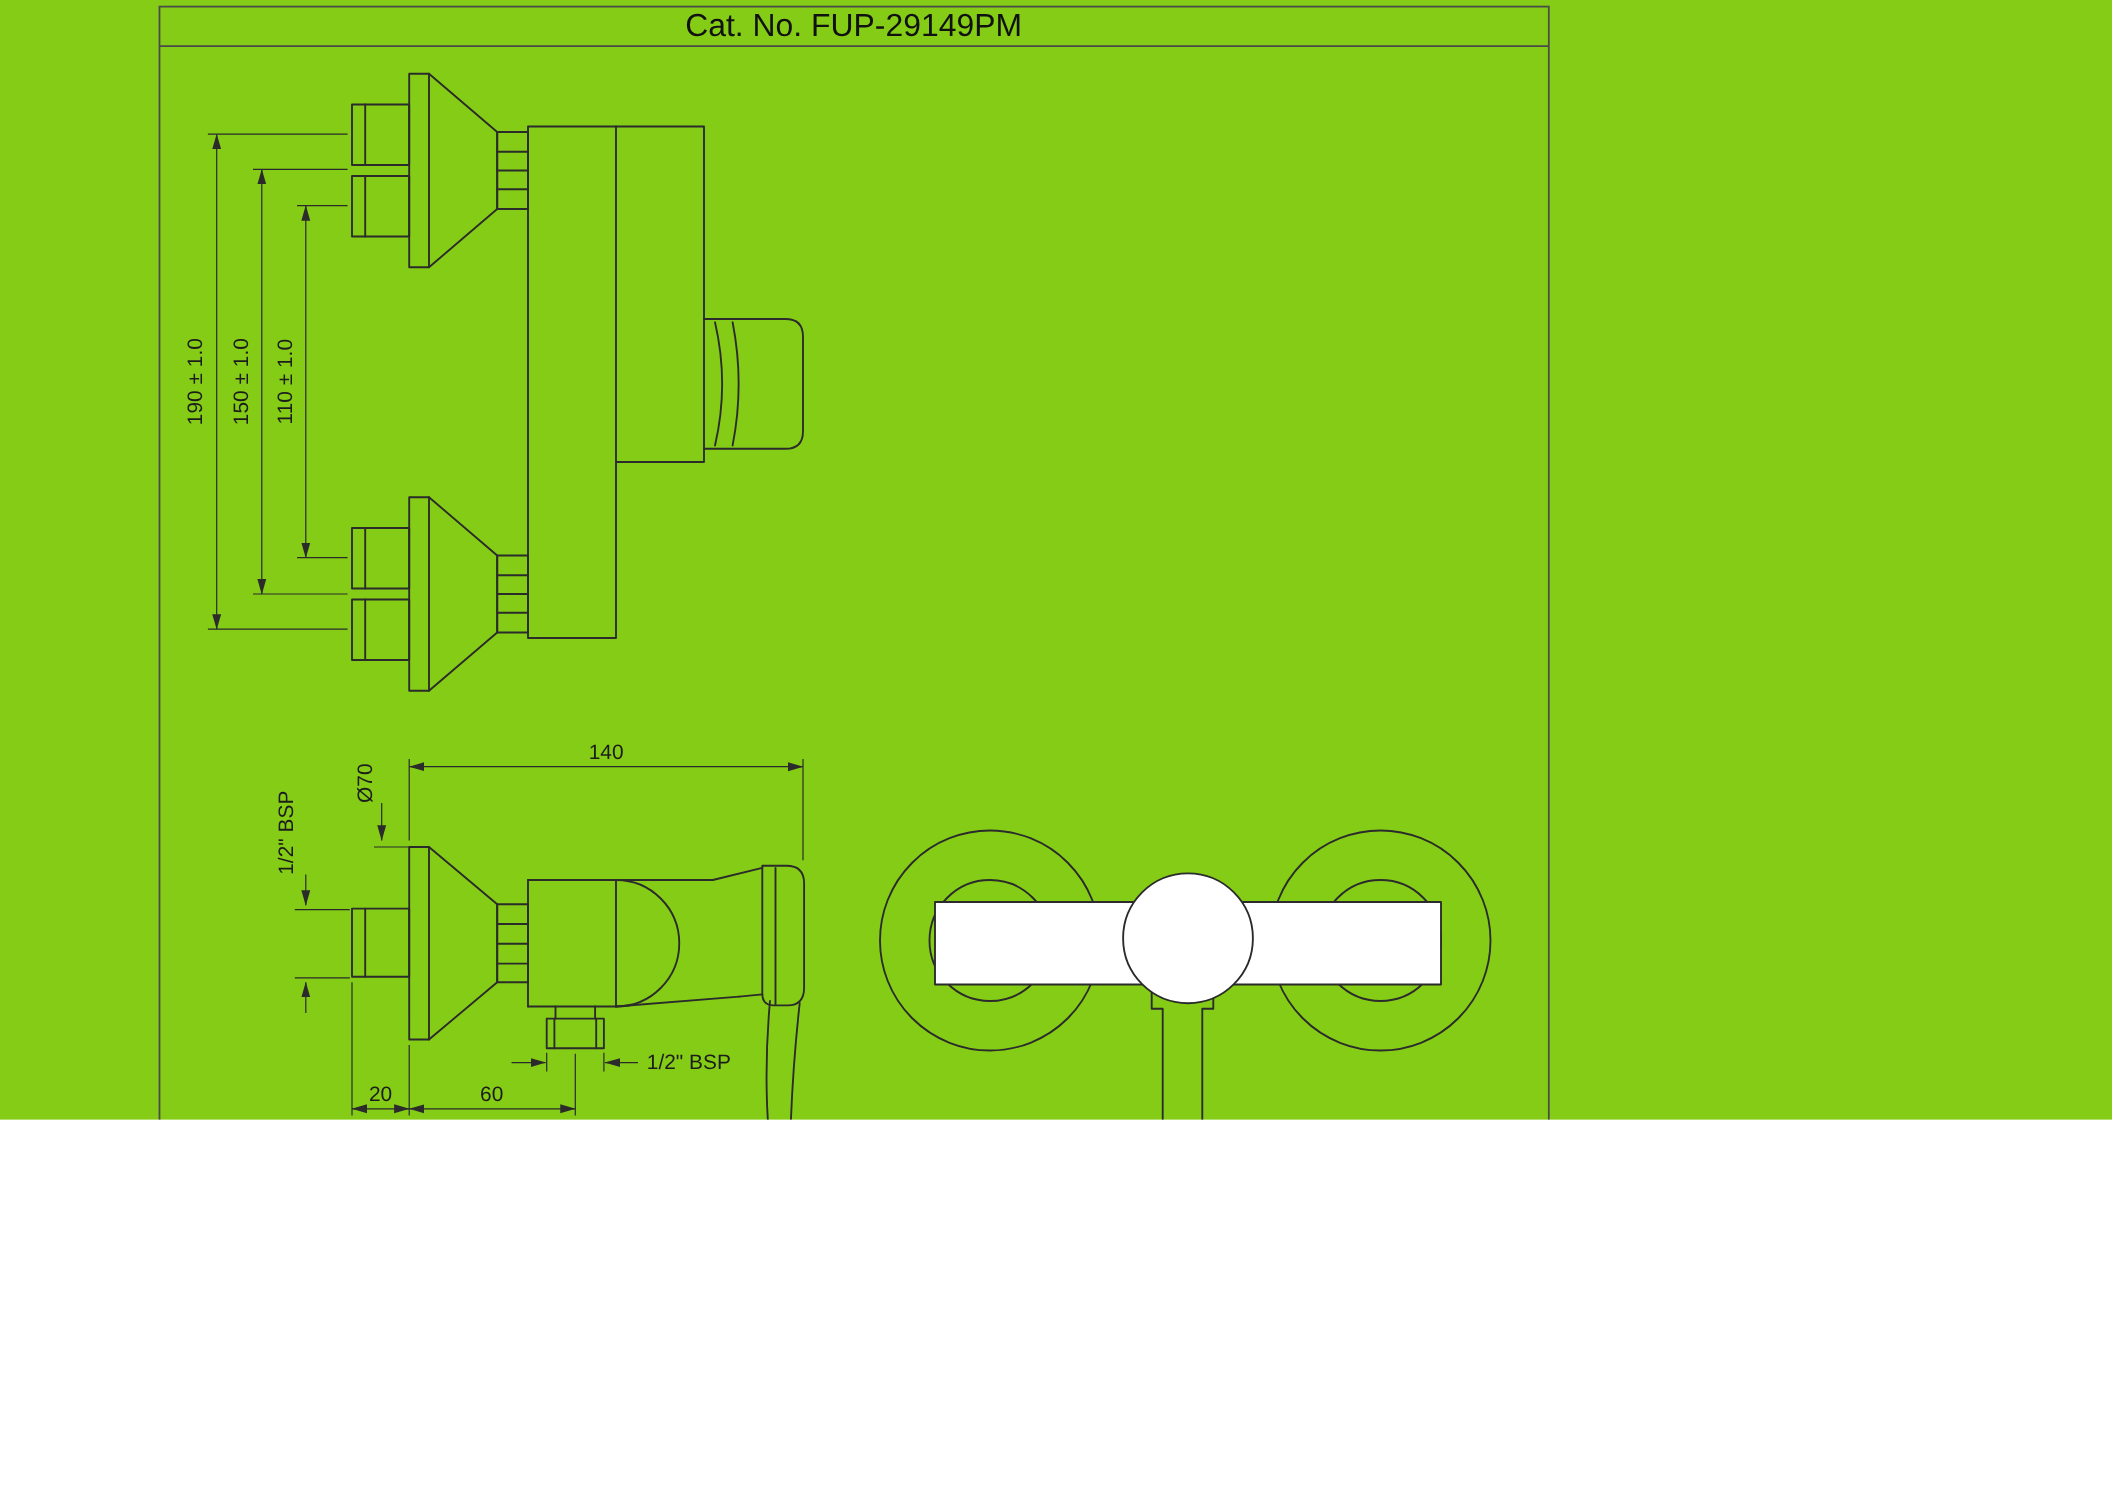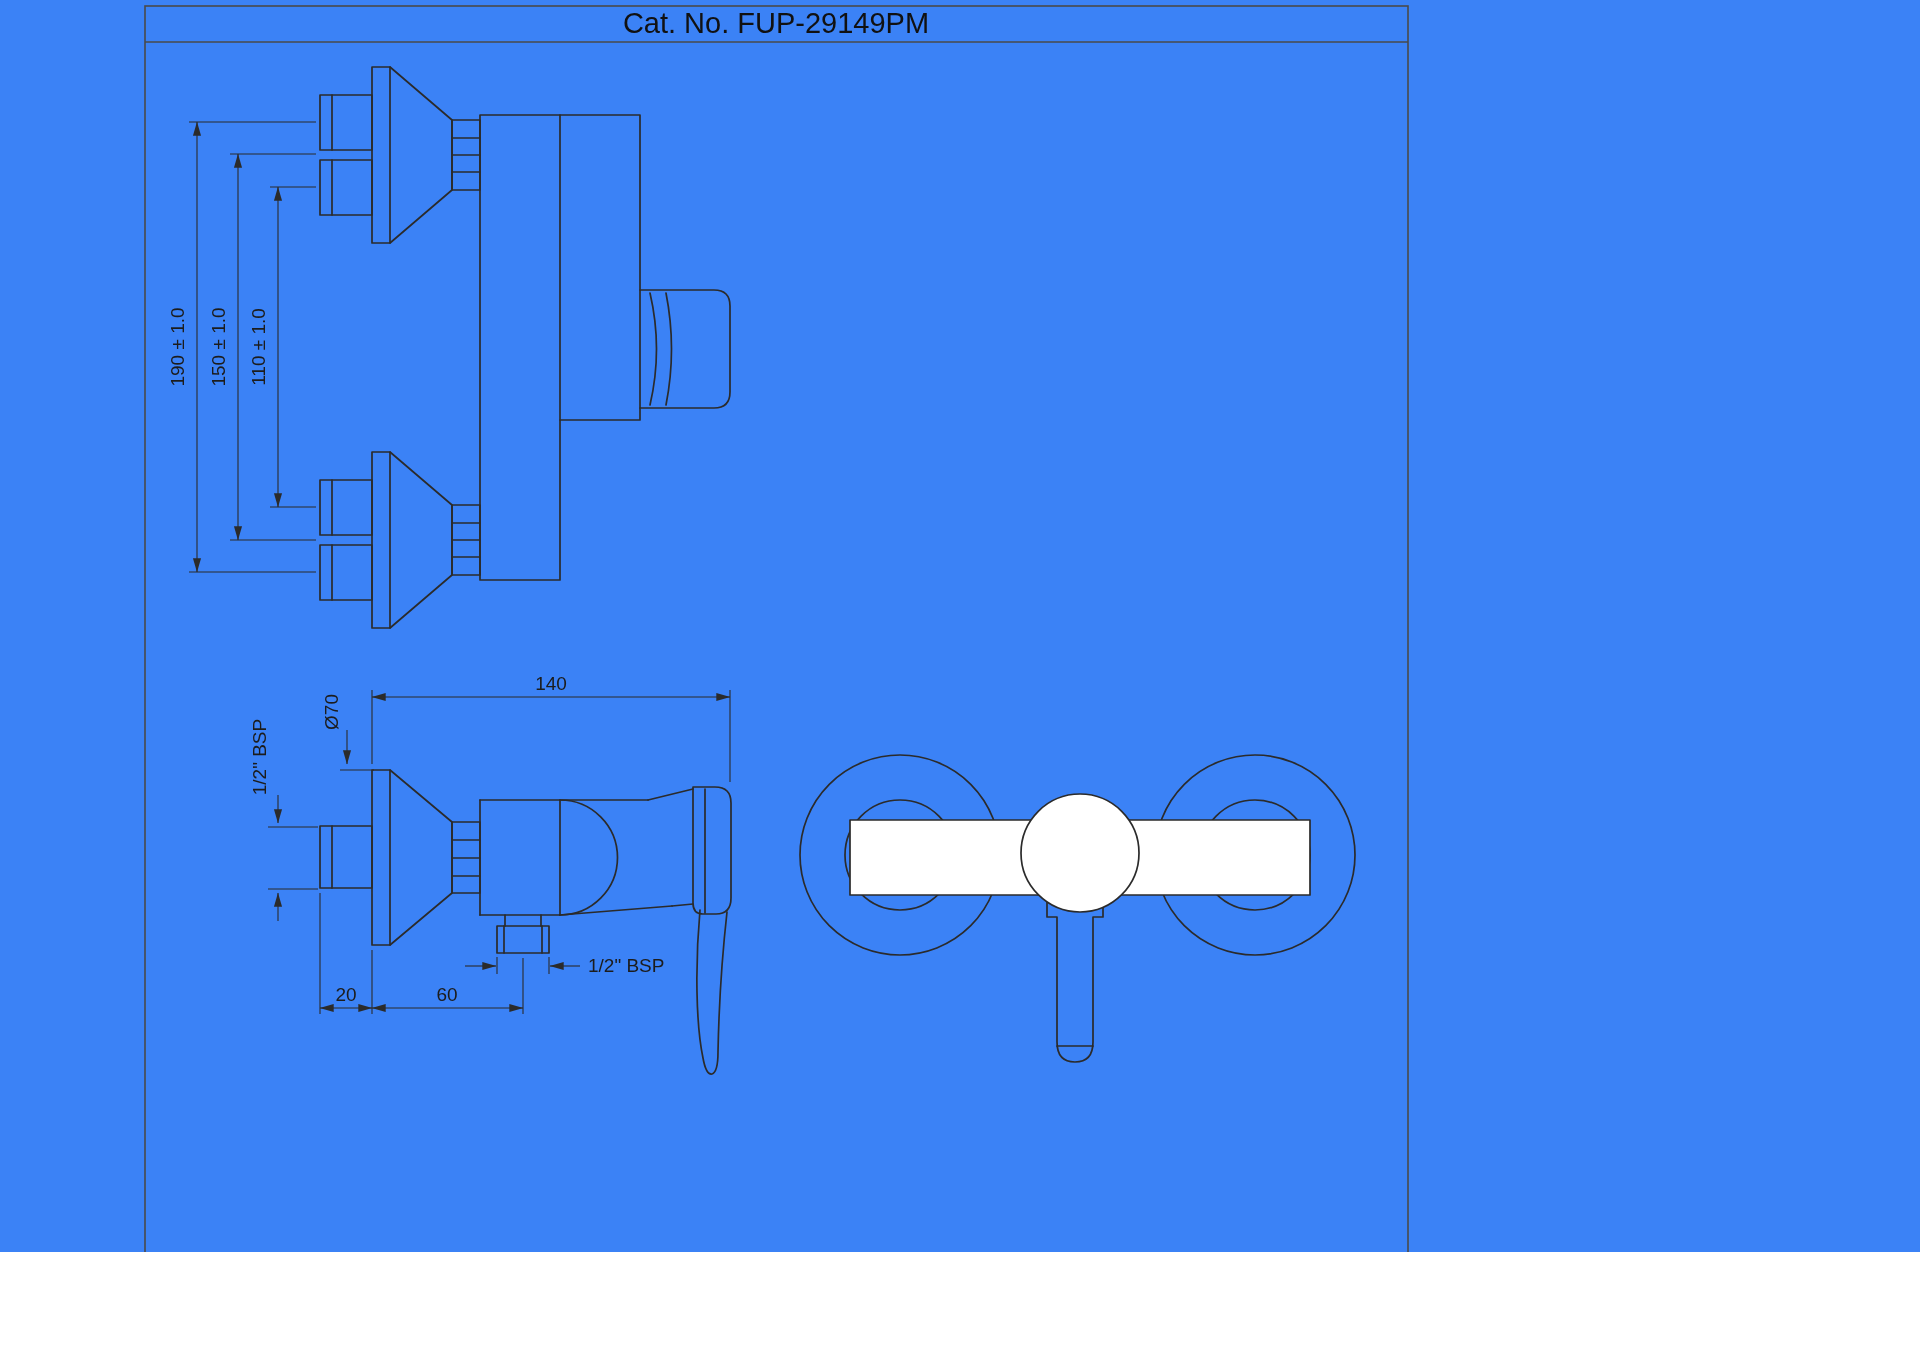"Cat. No. FUP-29149PM" .stage { background: #3b82f6 -> #84cc16; height: 1252px -> 1018px }
